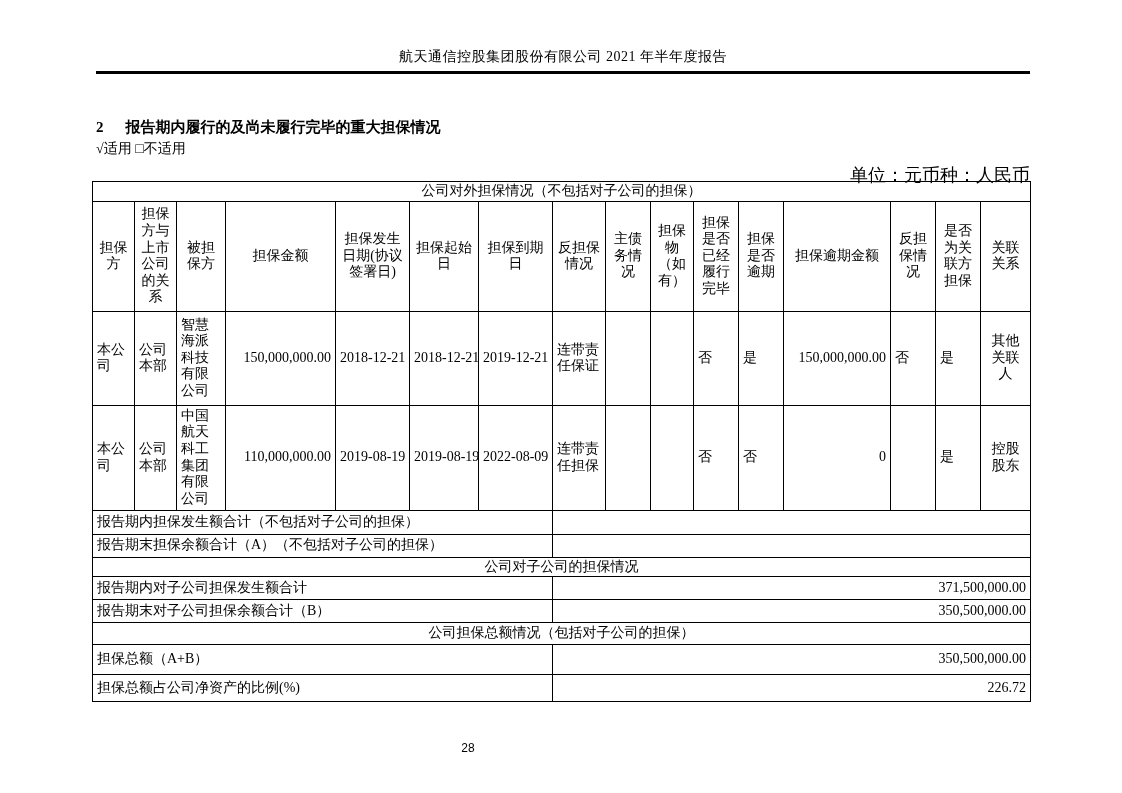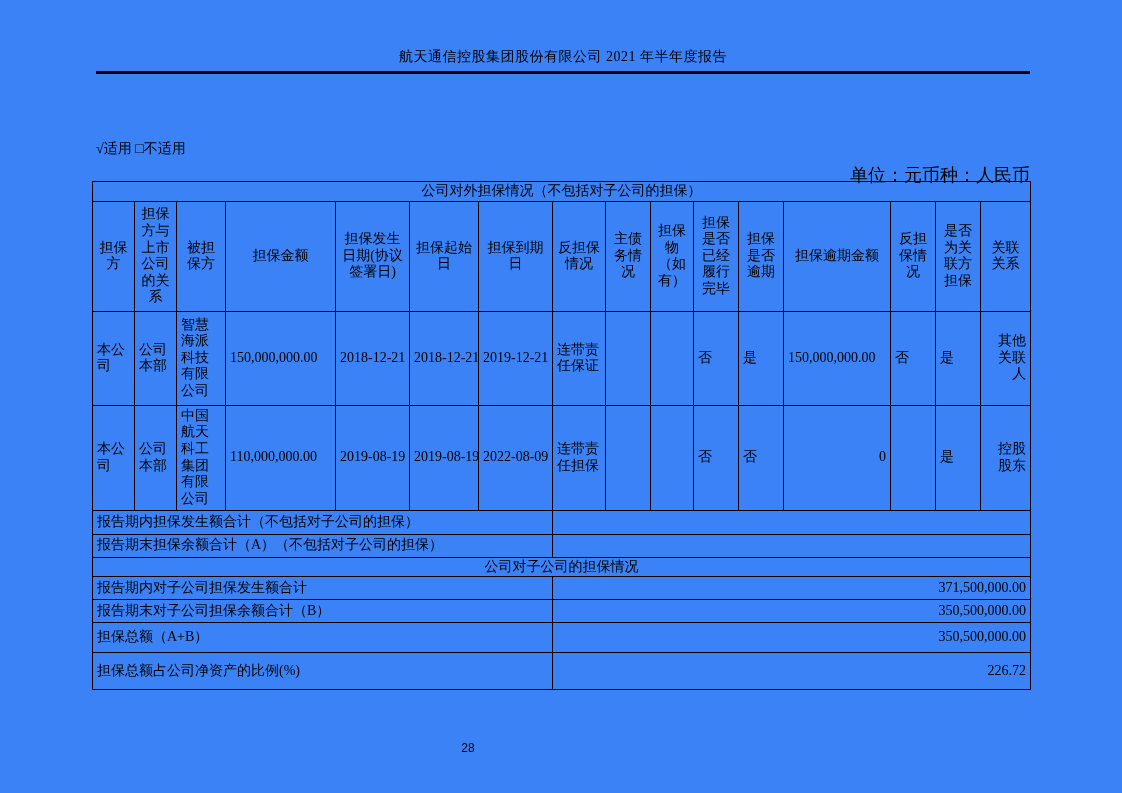"航天通信控股集团股份有限公司 2021 年半年度报告" .page { background: #3b82f6 -> #ffffff }
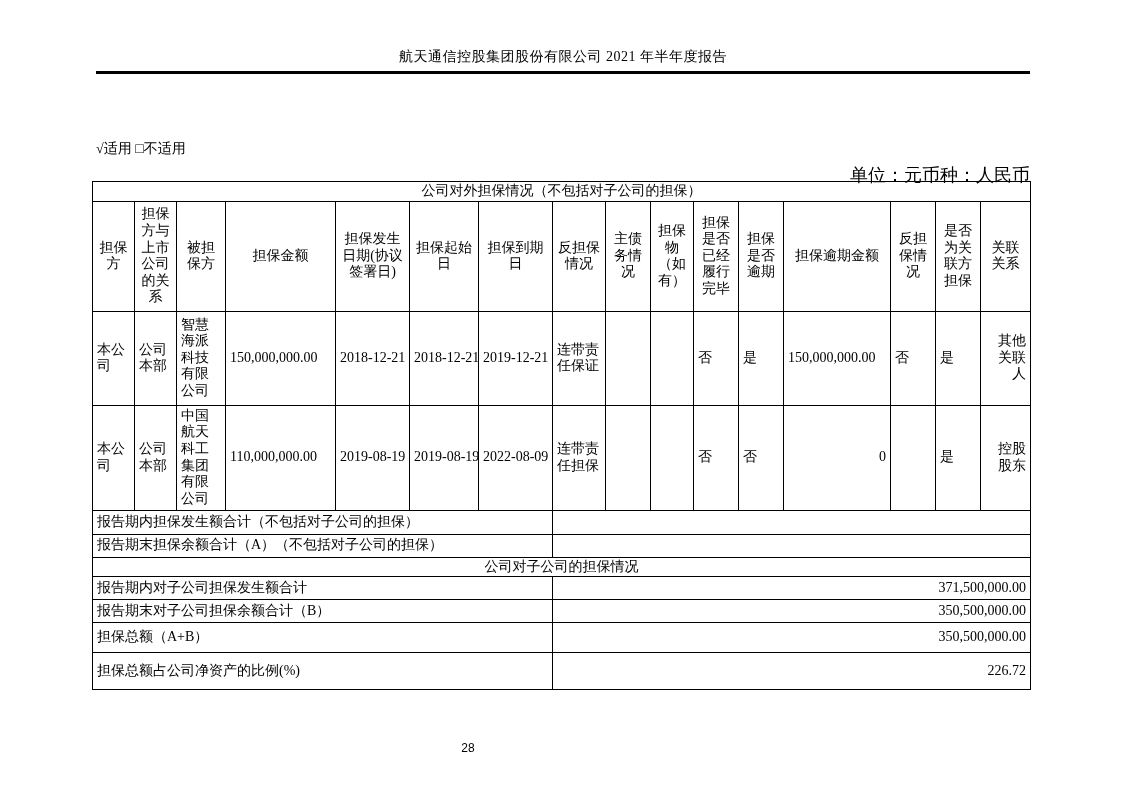"2 报告期内履行的及尚未履行完毕的重大担保情况" div.section-heading { html: none -> <div> <span>2</span><span>报告期内履行的及尚未履行完毕的重大担保情况</span> </div> }
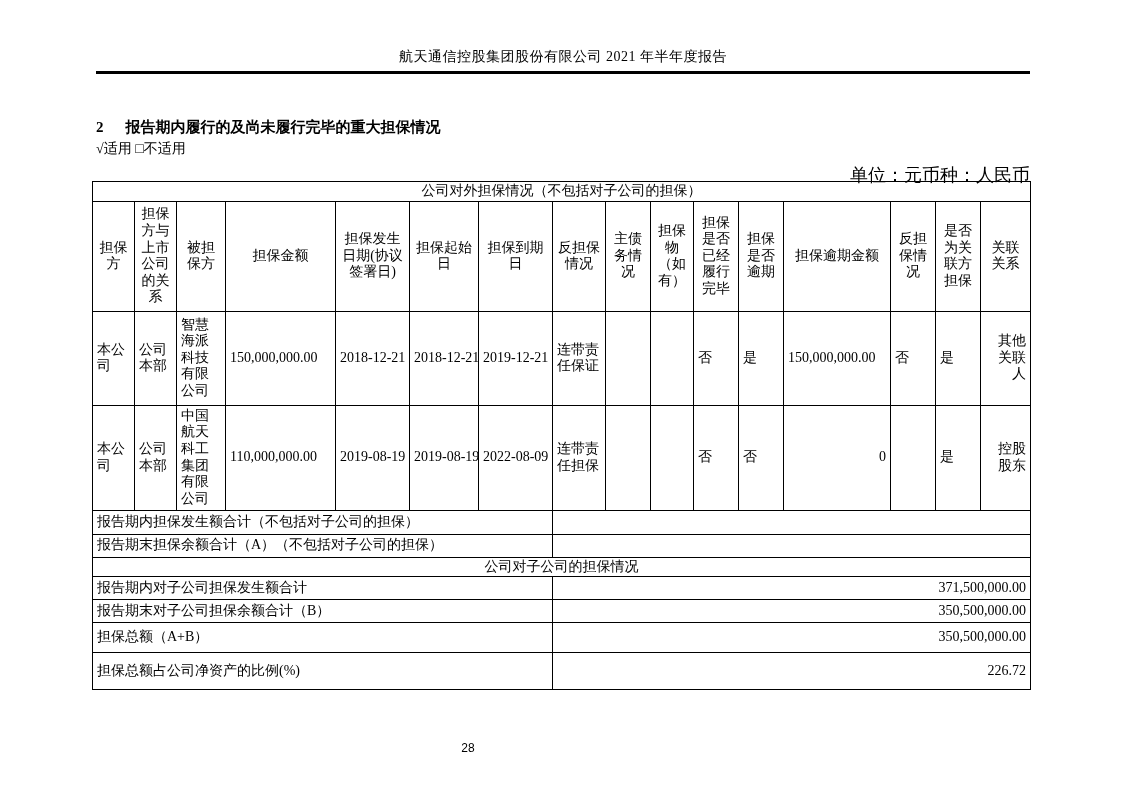"其他关联人" td.c { text-align: right -> center }
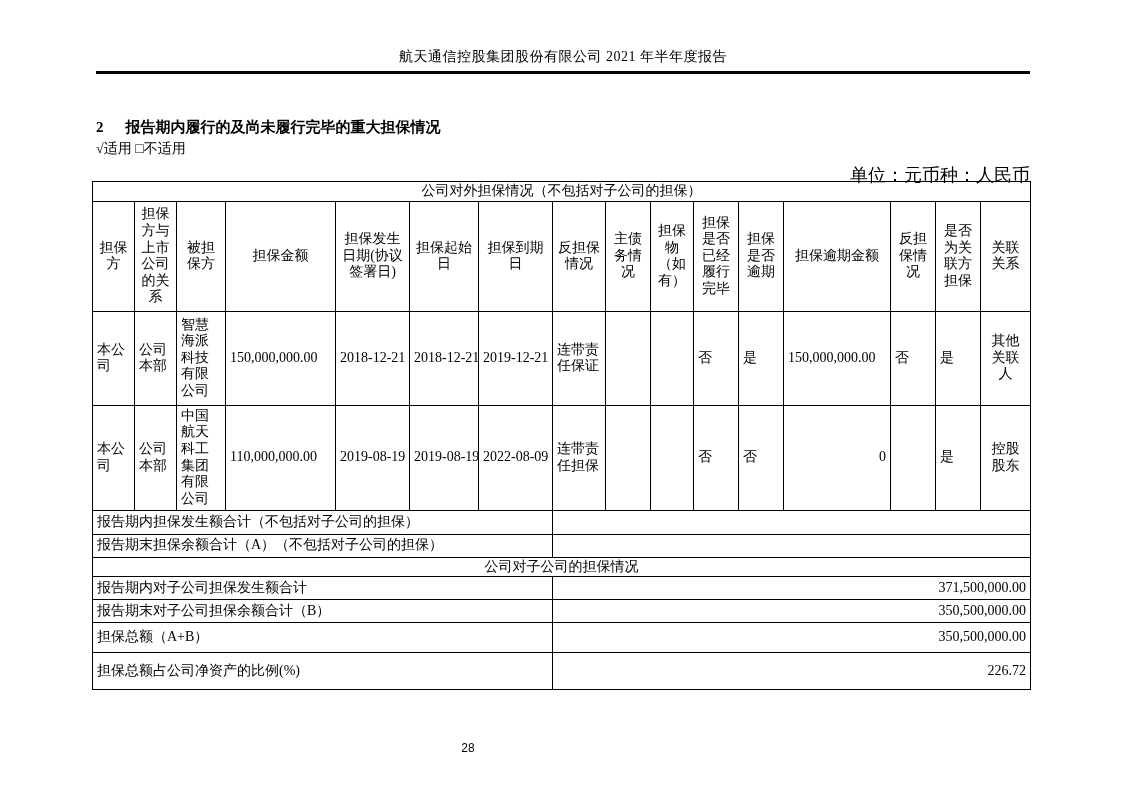"150,000,000.00" .num { text-align: none -> right }
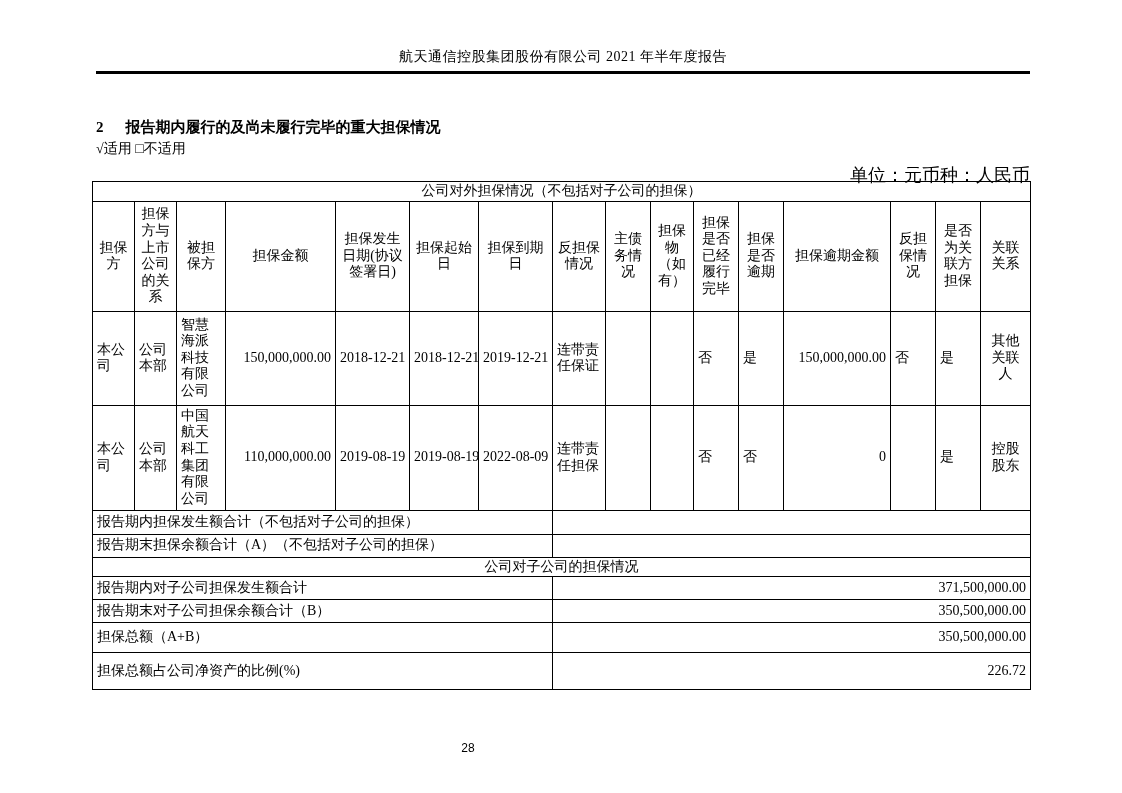"公司担保总额情况（包括对子公司的担保）" tr.h-tot { html: none -> <tr> <td>公司担保总额情况（包括对子公司的担保）</td> </tr> }
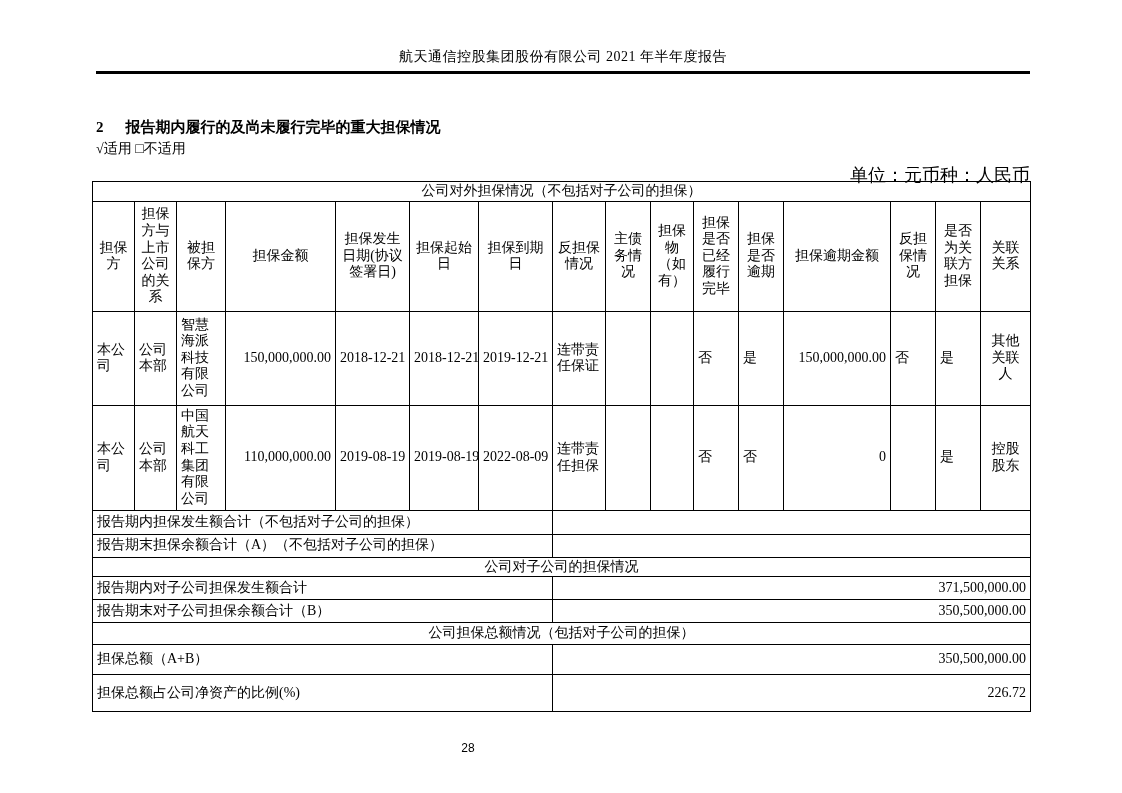"担保总额占公司净资产的比例(%)" tr.h-s6 { height: 37px -> 27px }
